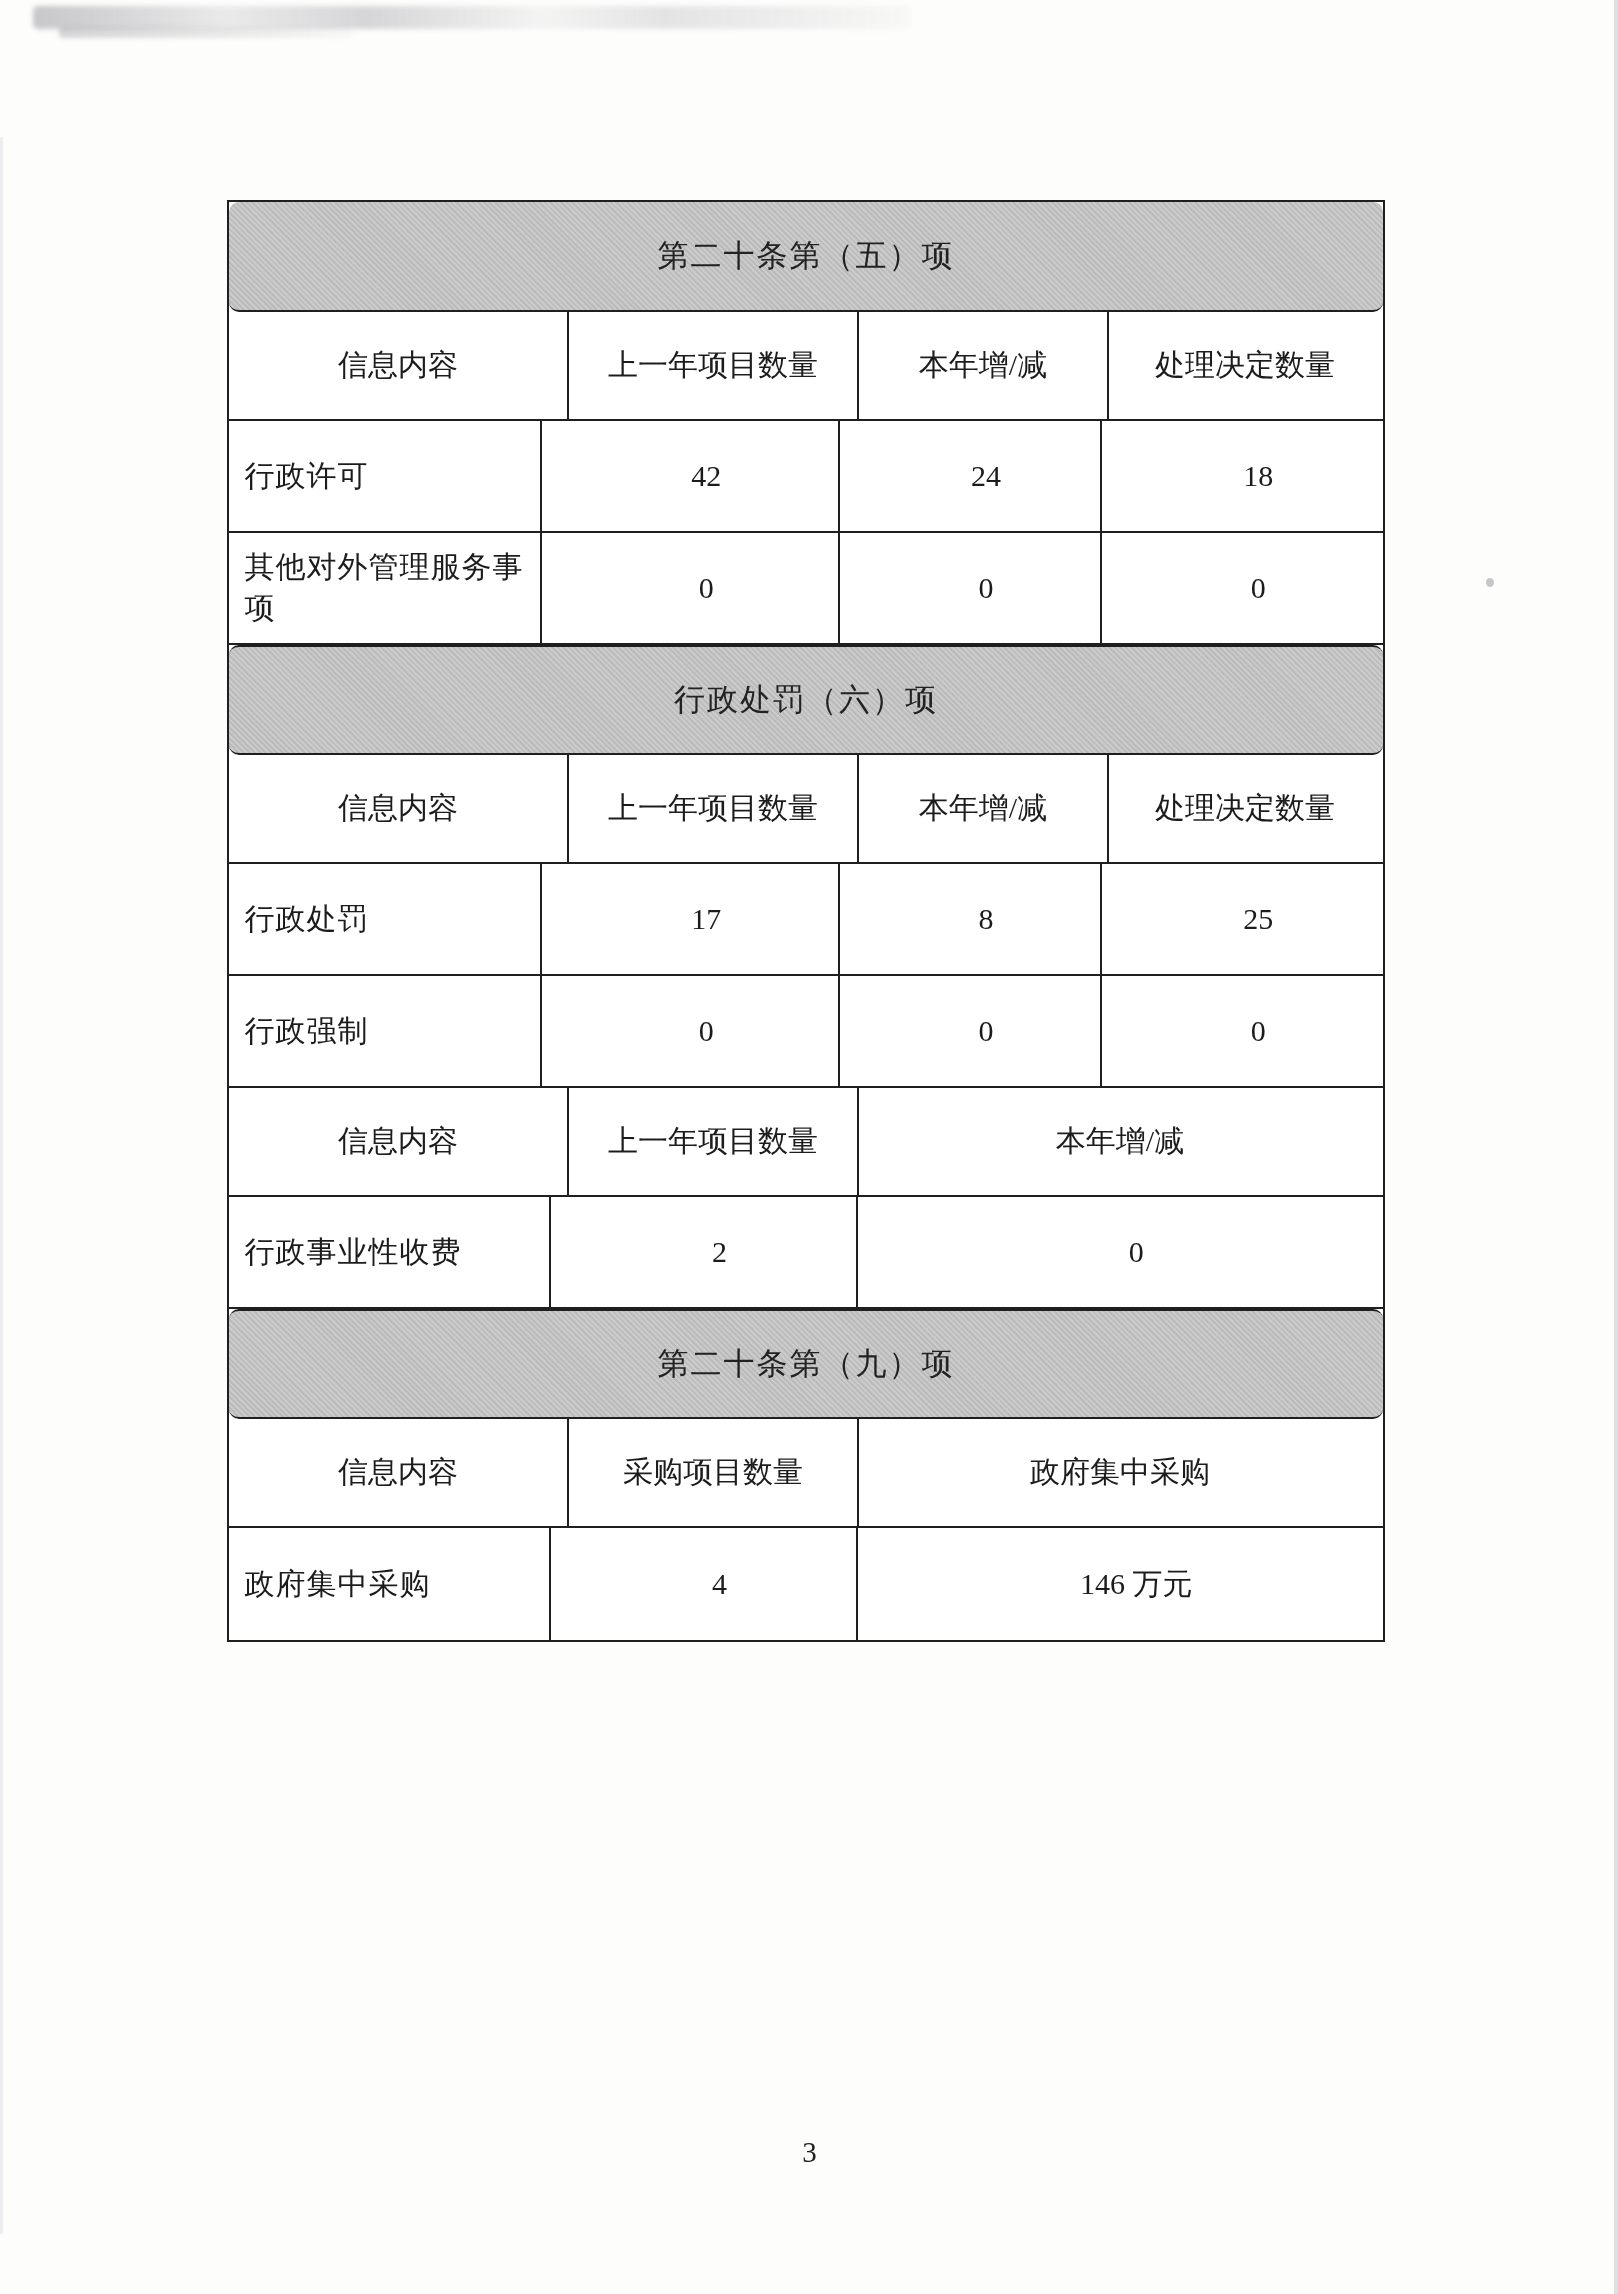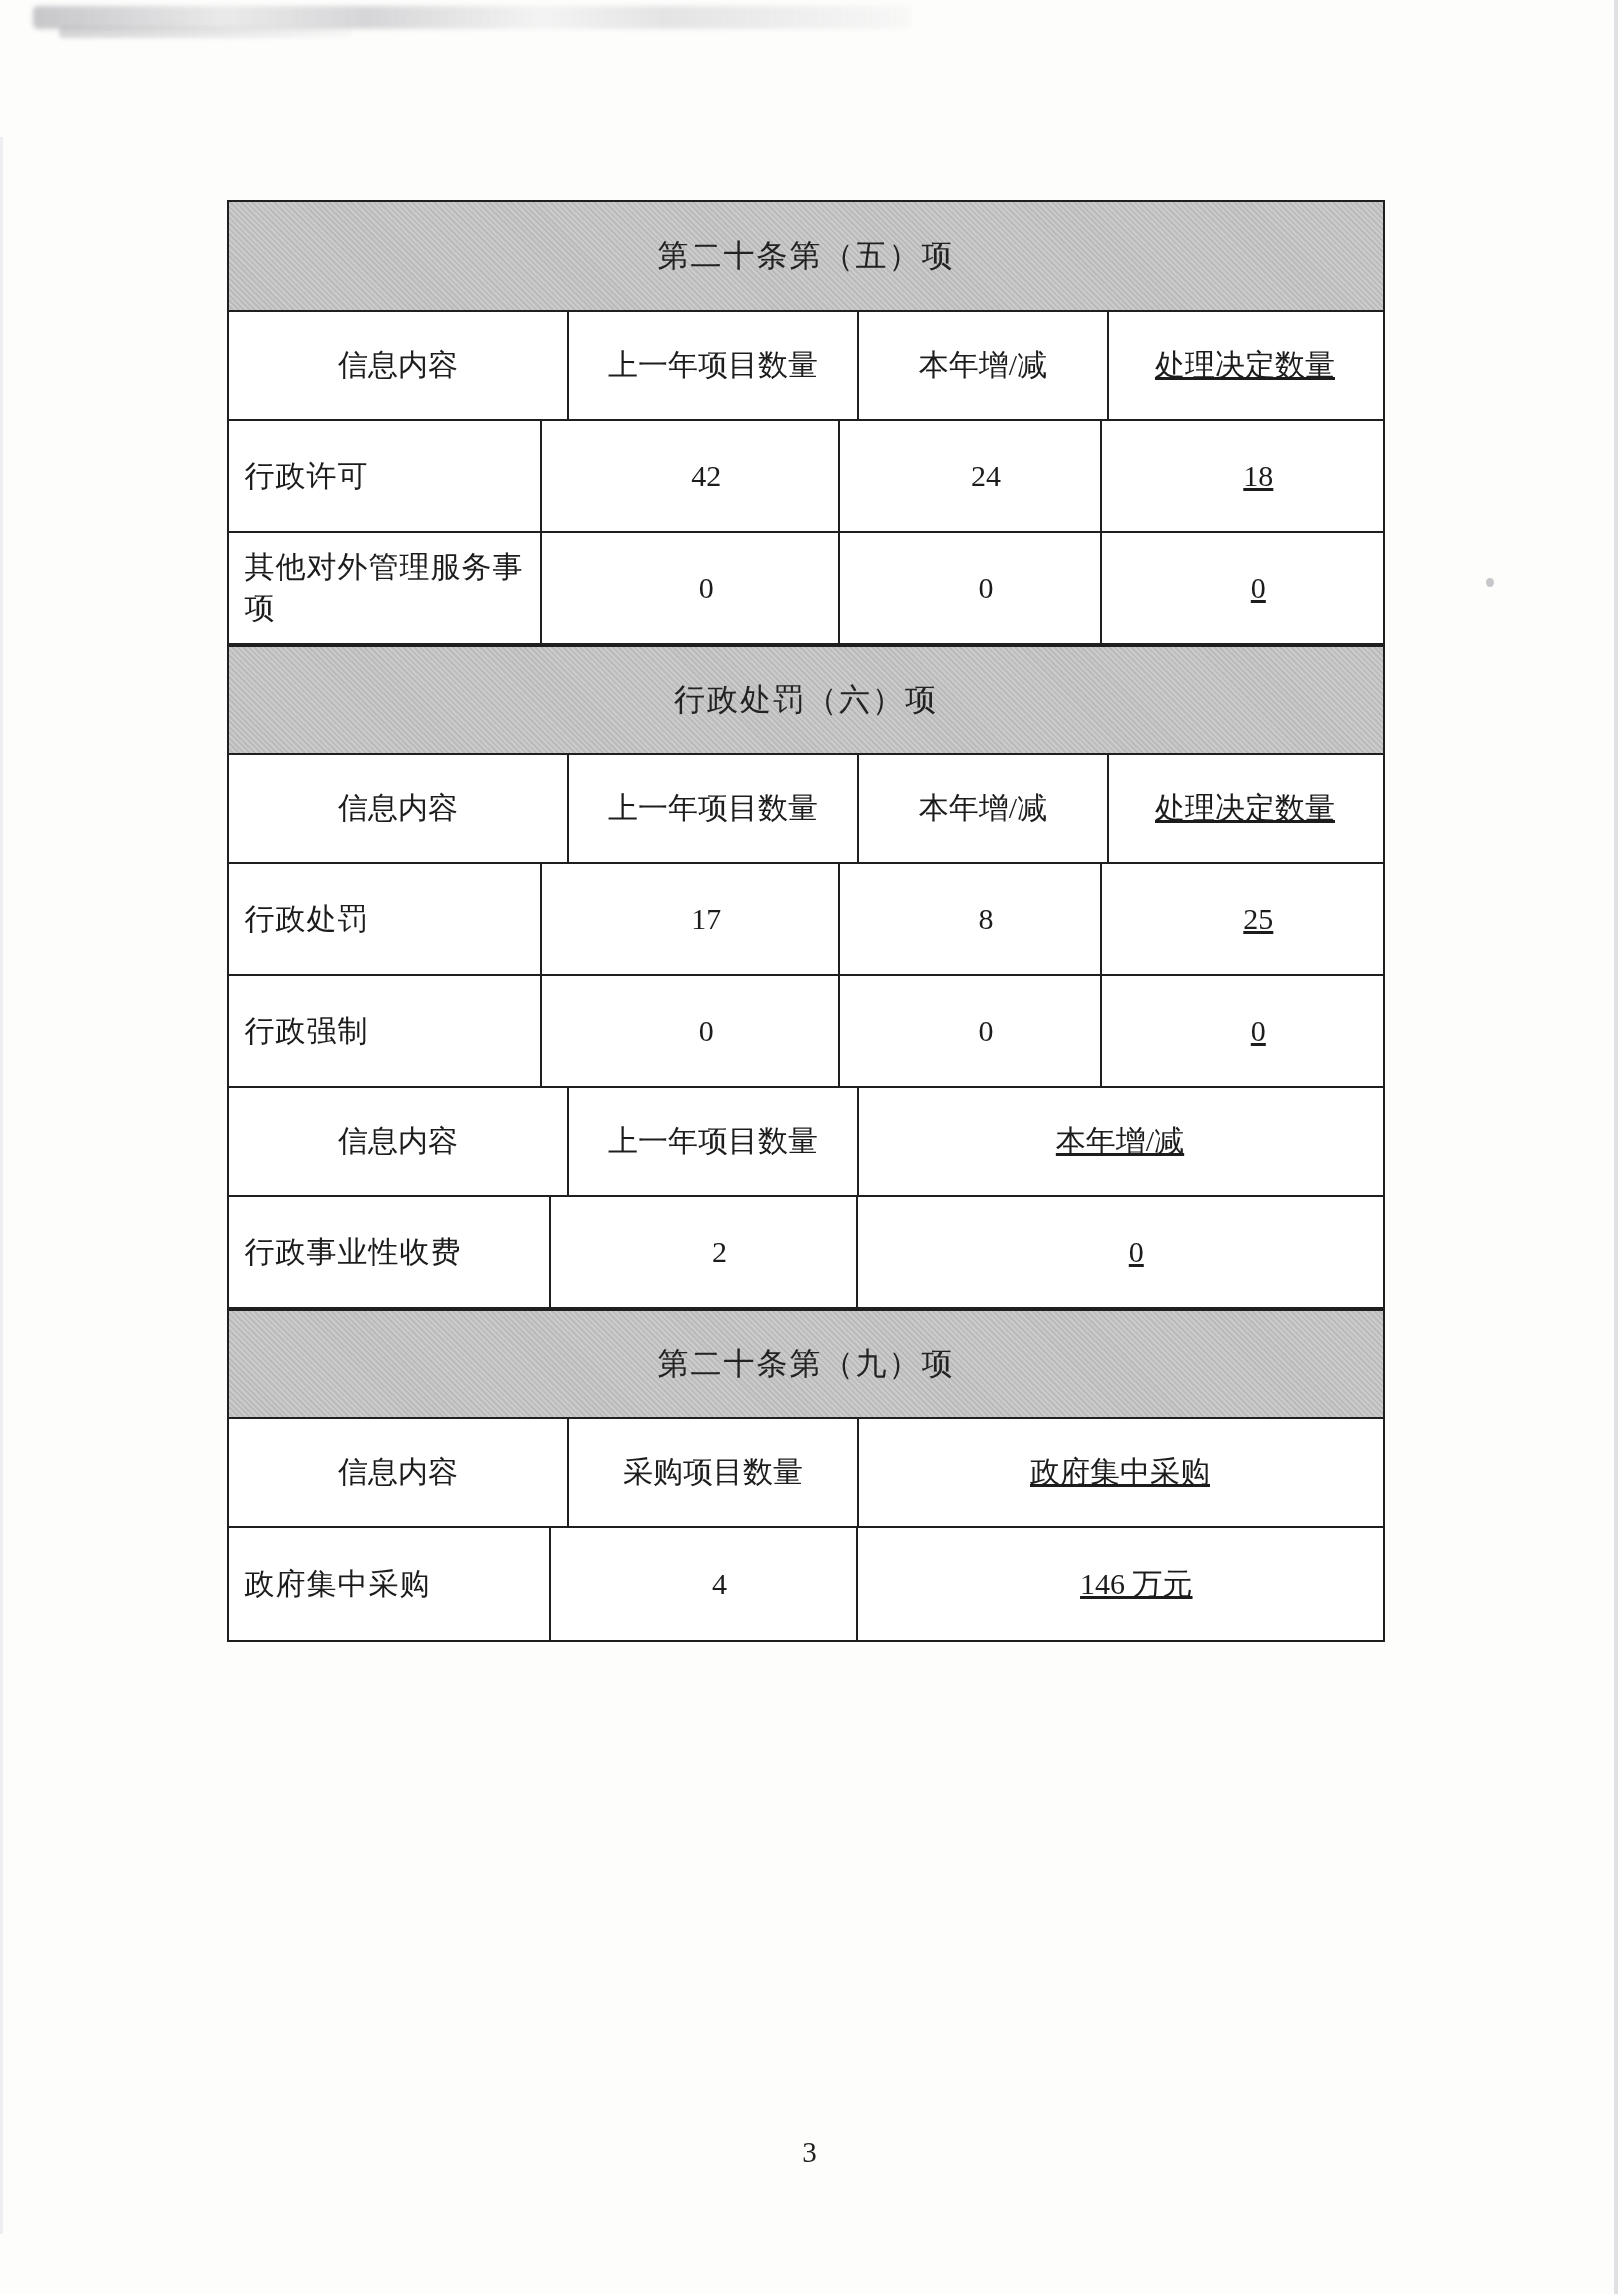"第二十条第（五）项" .band { border-radius: none -> 10px }
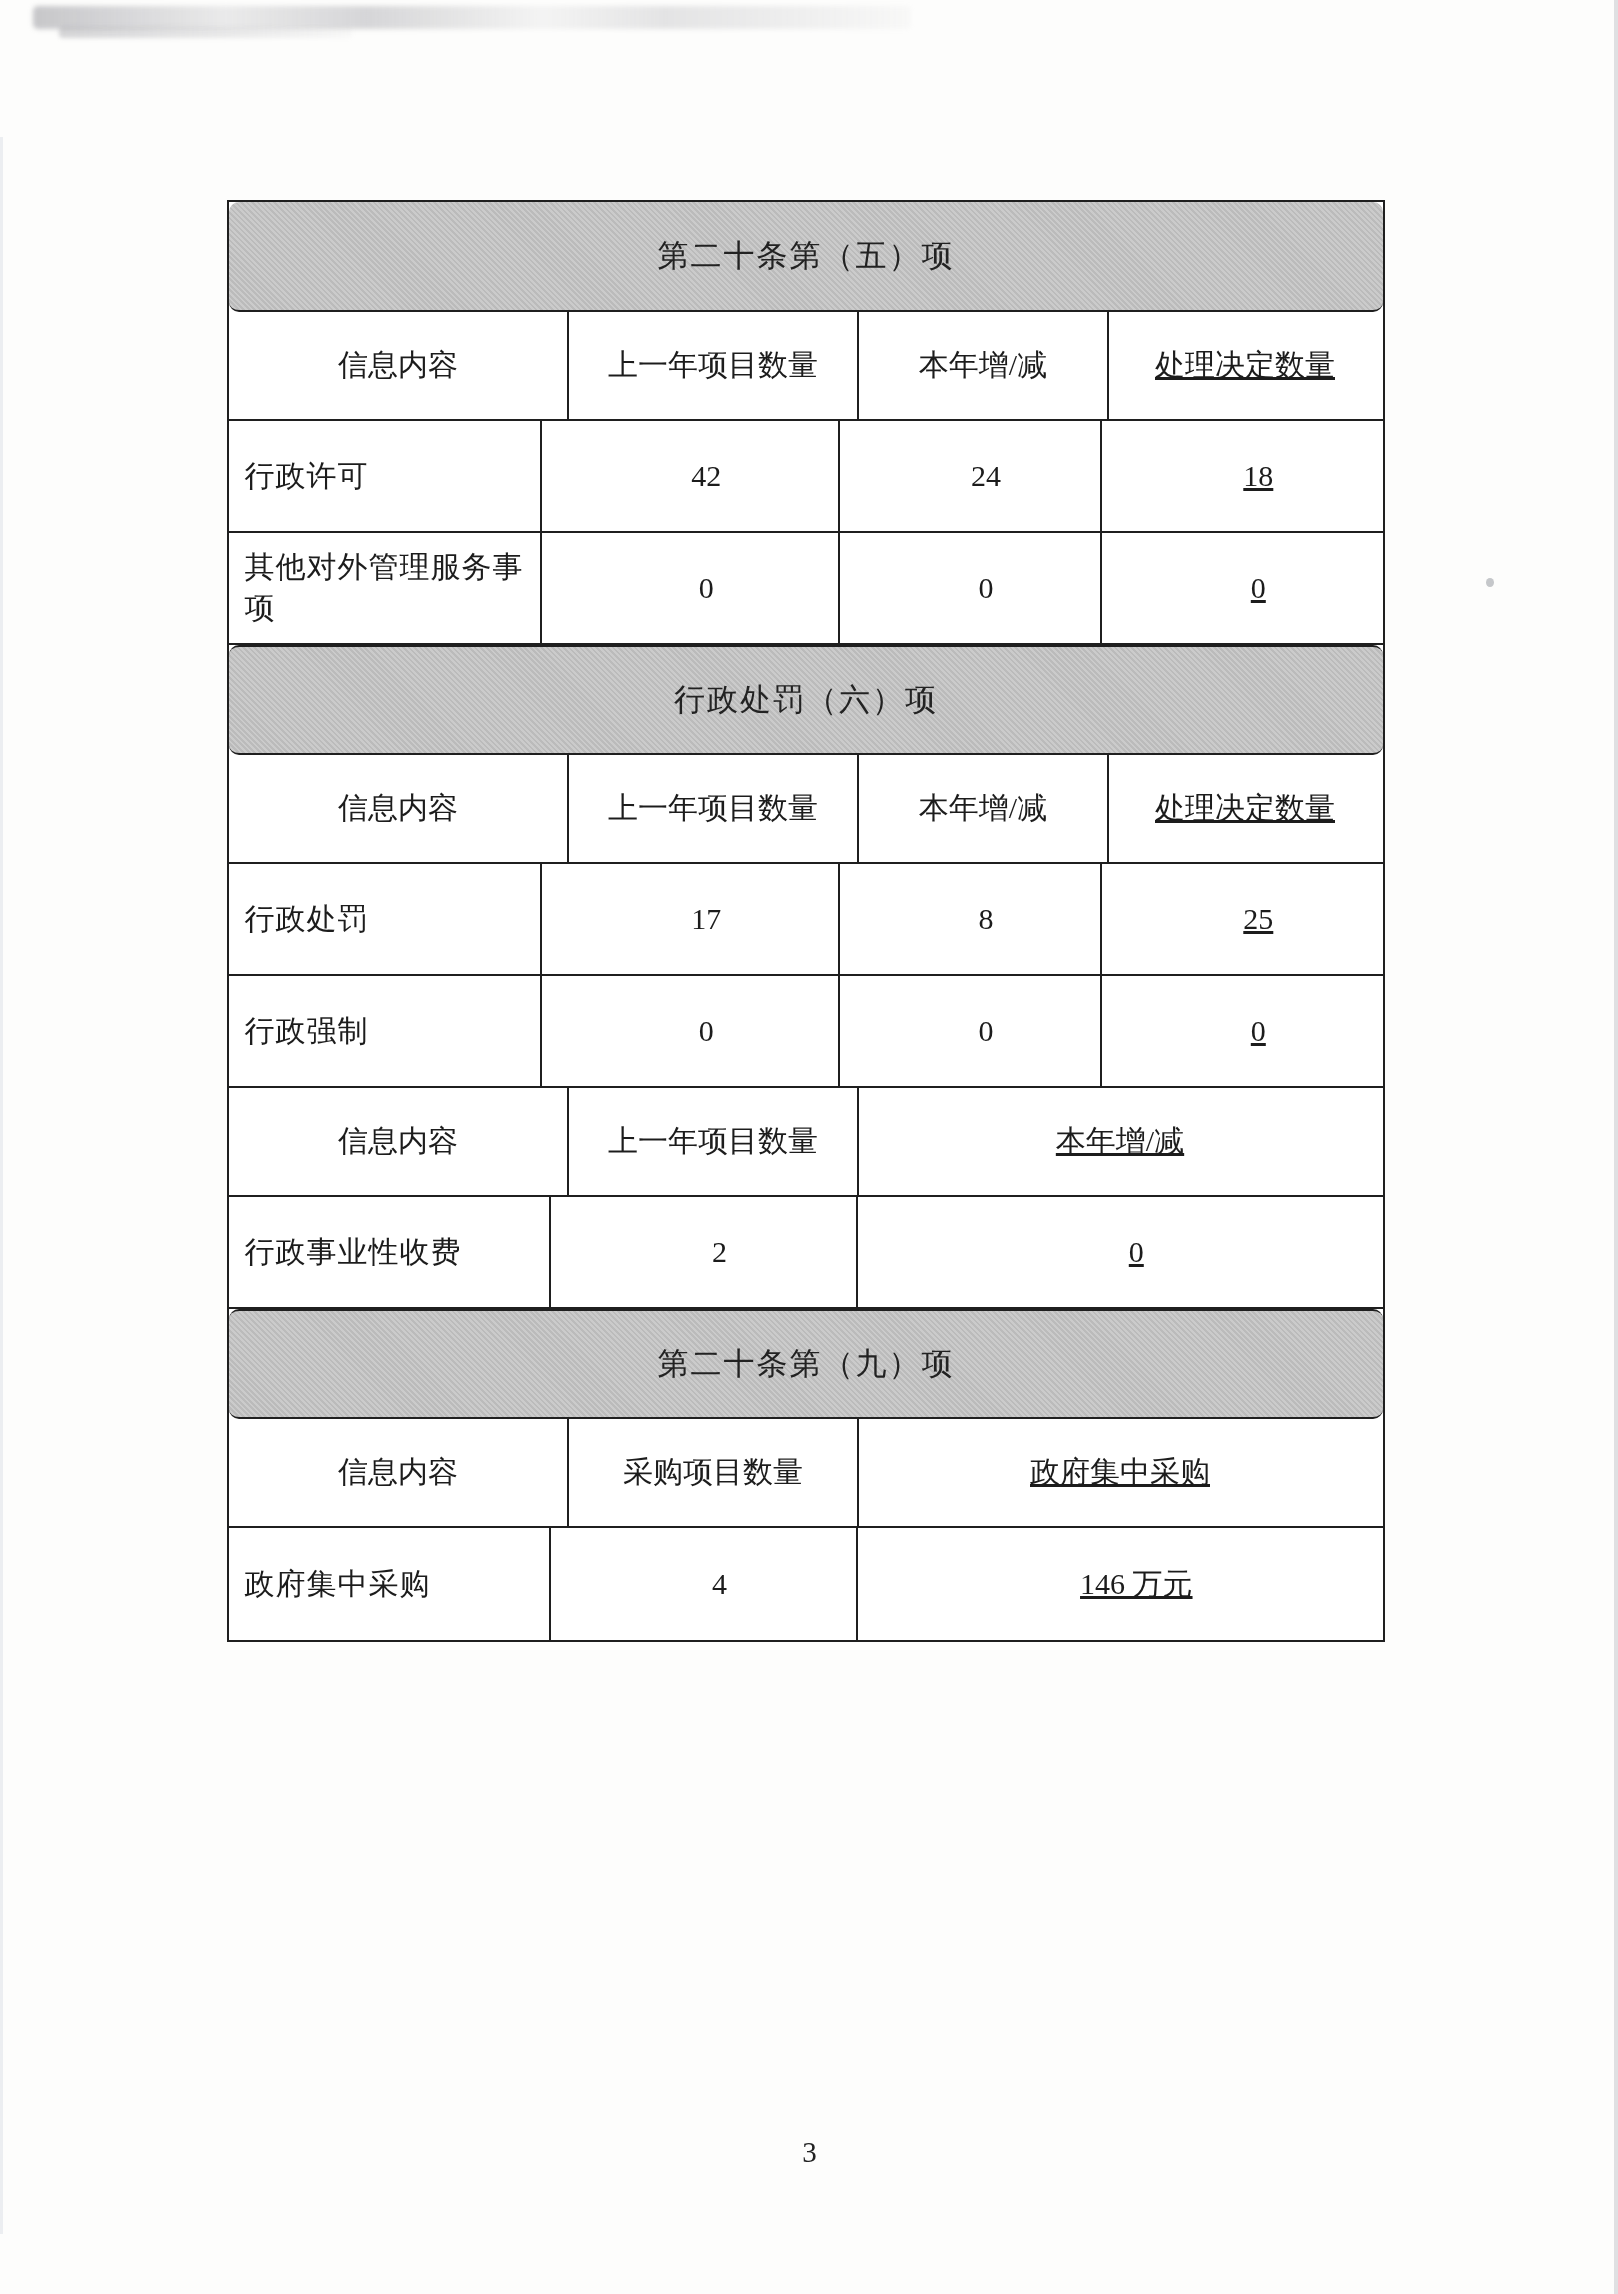"处理决定数量" .cell.last { text-decoration: underline -> none }
